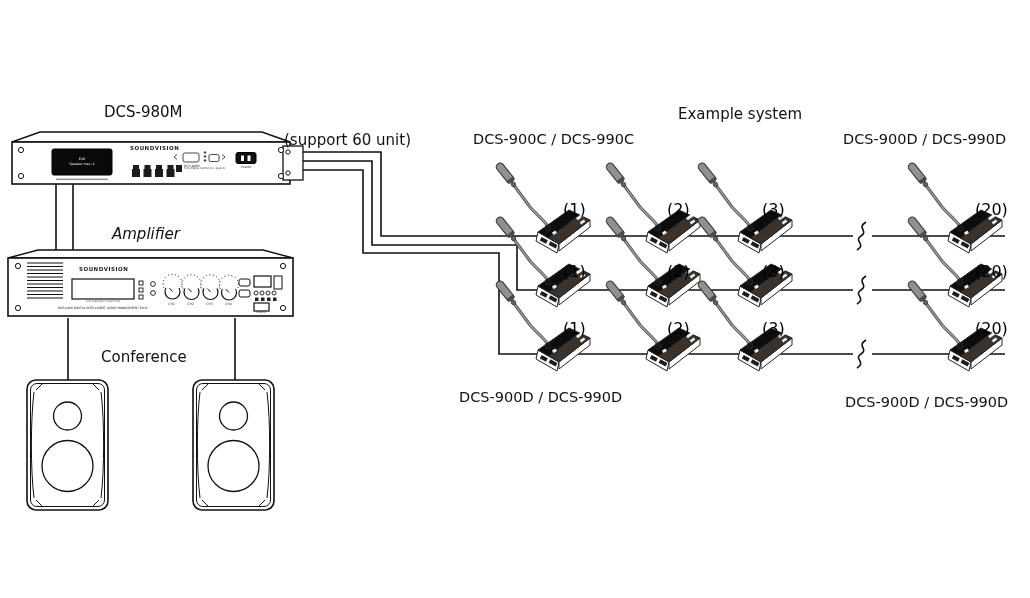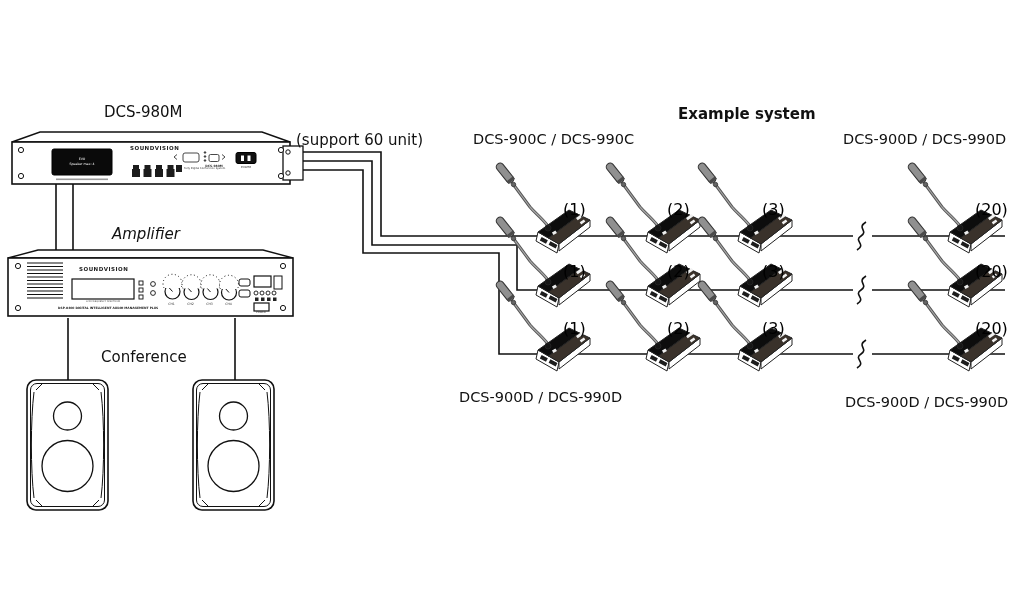"Example system" .bold { font-weight: bold -> normal; text-align: center -> none }
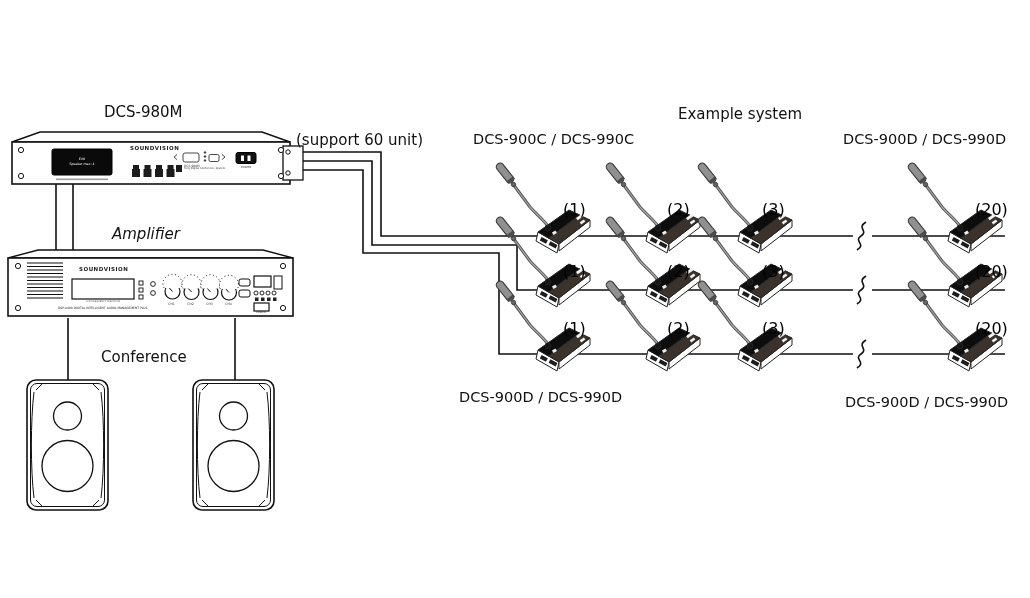"(support 60 unit)" span.lbl { left: 296px -> 284px }
